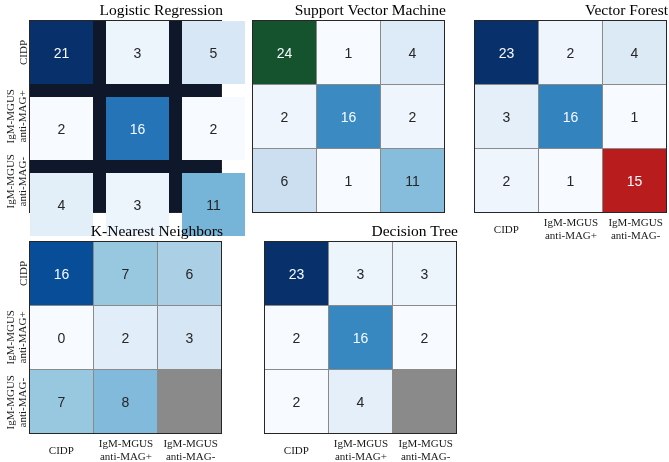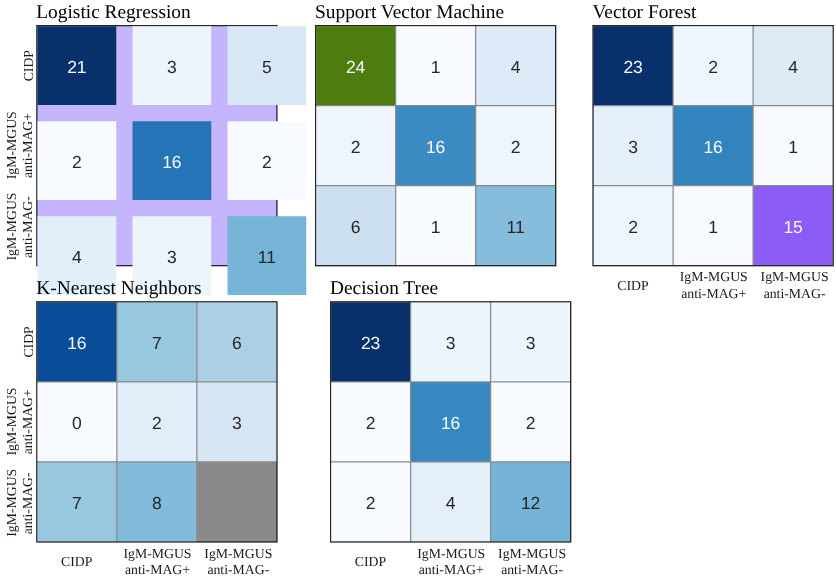"Logistic Regression" .ptitle { text-align: left -> right }
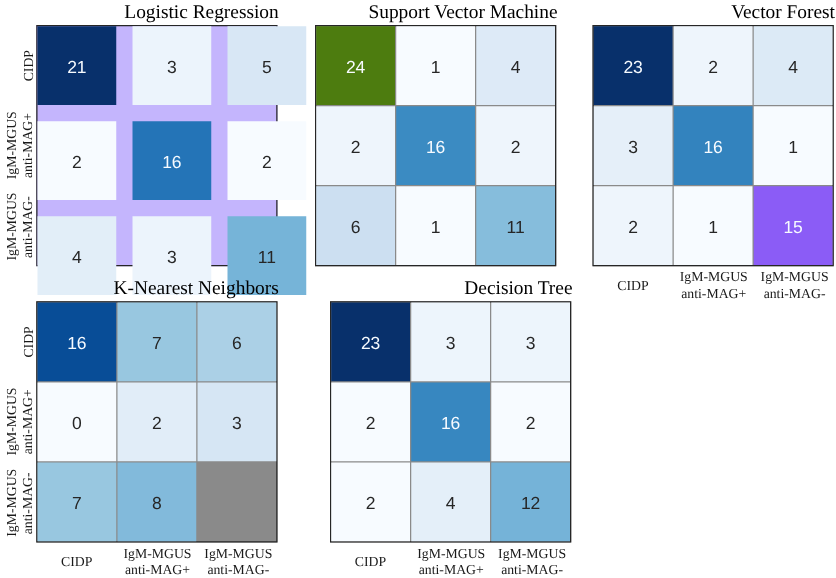"21" div.matrix { background: #c4b5fd -> #0f172a }
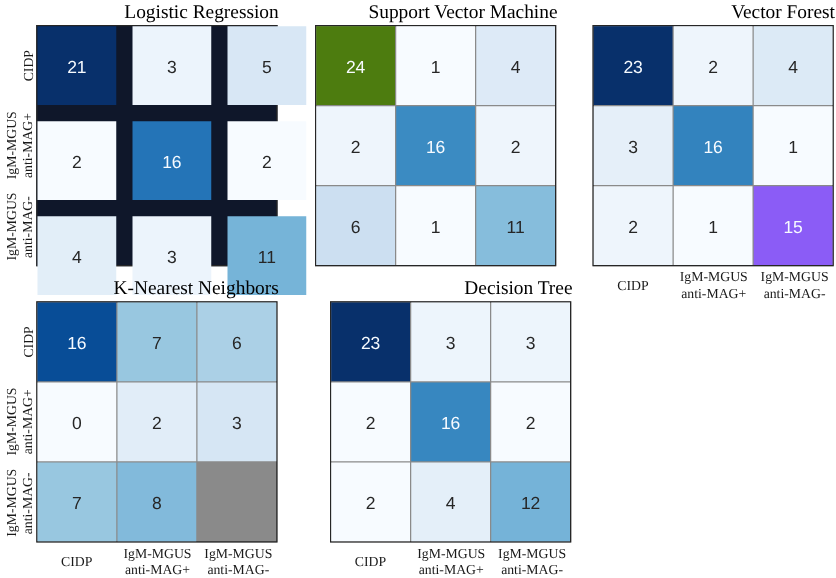"24" div.cell { background: #4d7c0f -> #14532d }
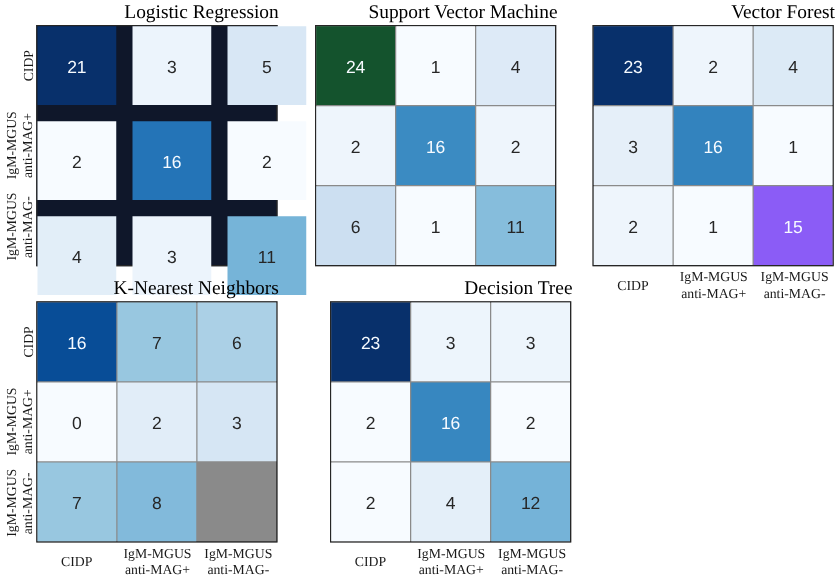"15" div.cell { background: #8b5cf6 -> #b91c1c }
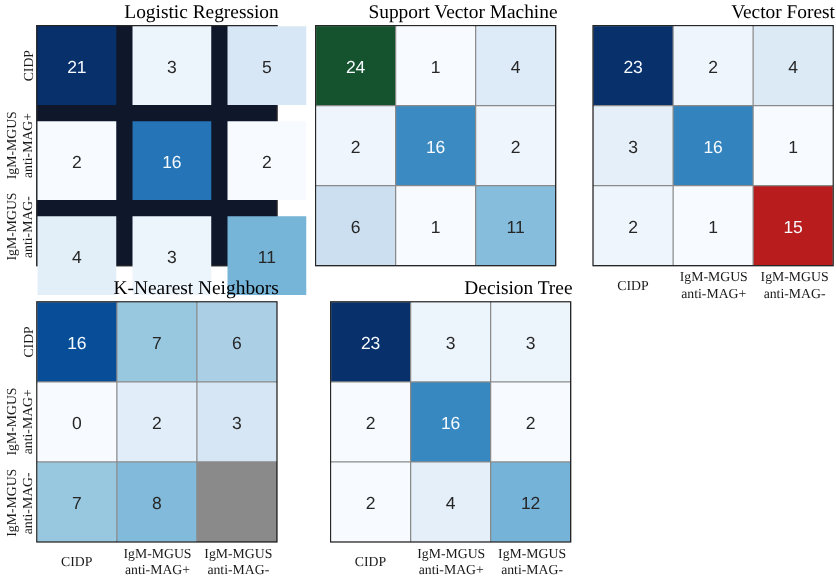"12" div.cell { html: <div>12</div> -> none }
